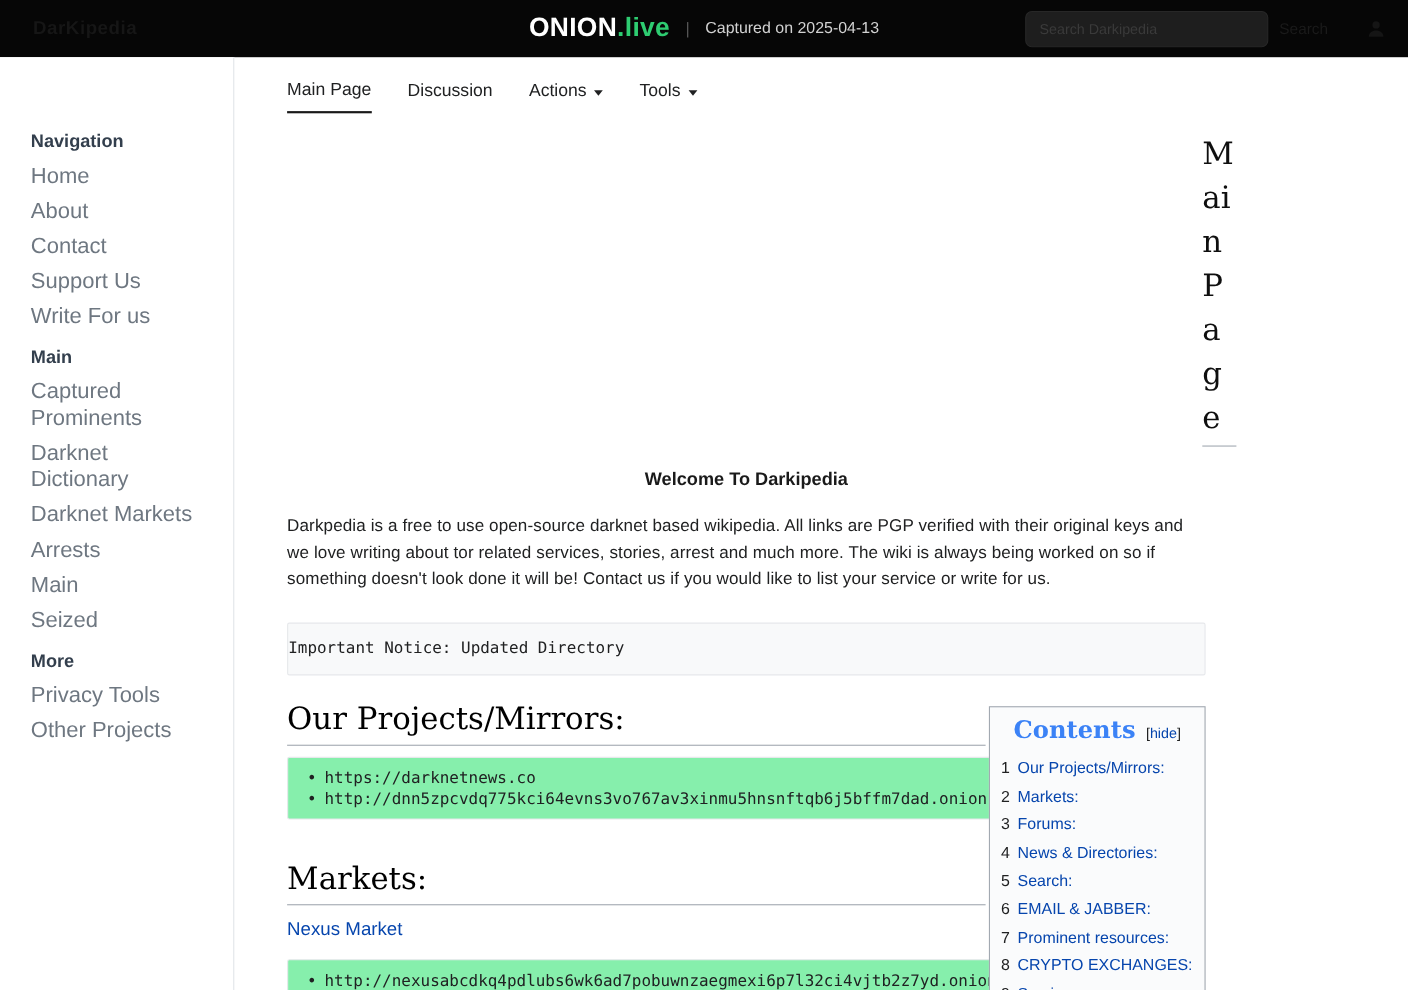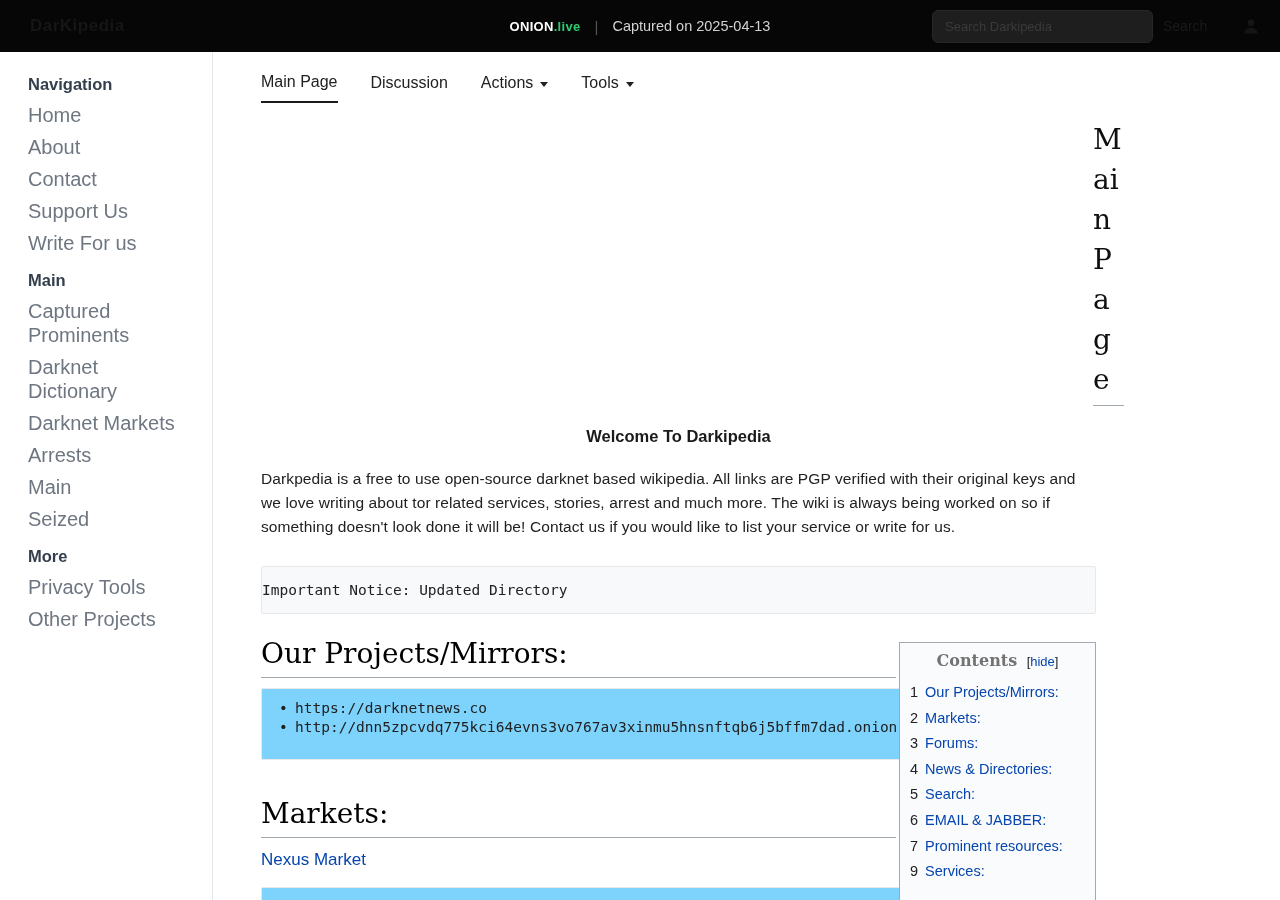"ONION.live" .brand { font-size: 13px -> 24px }
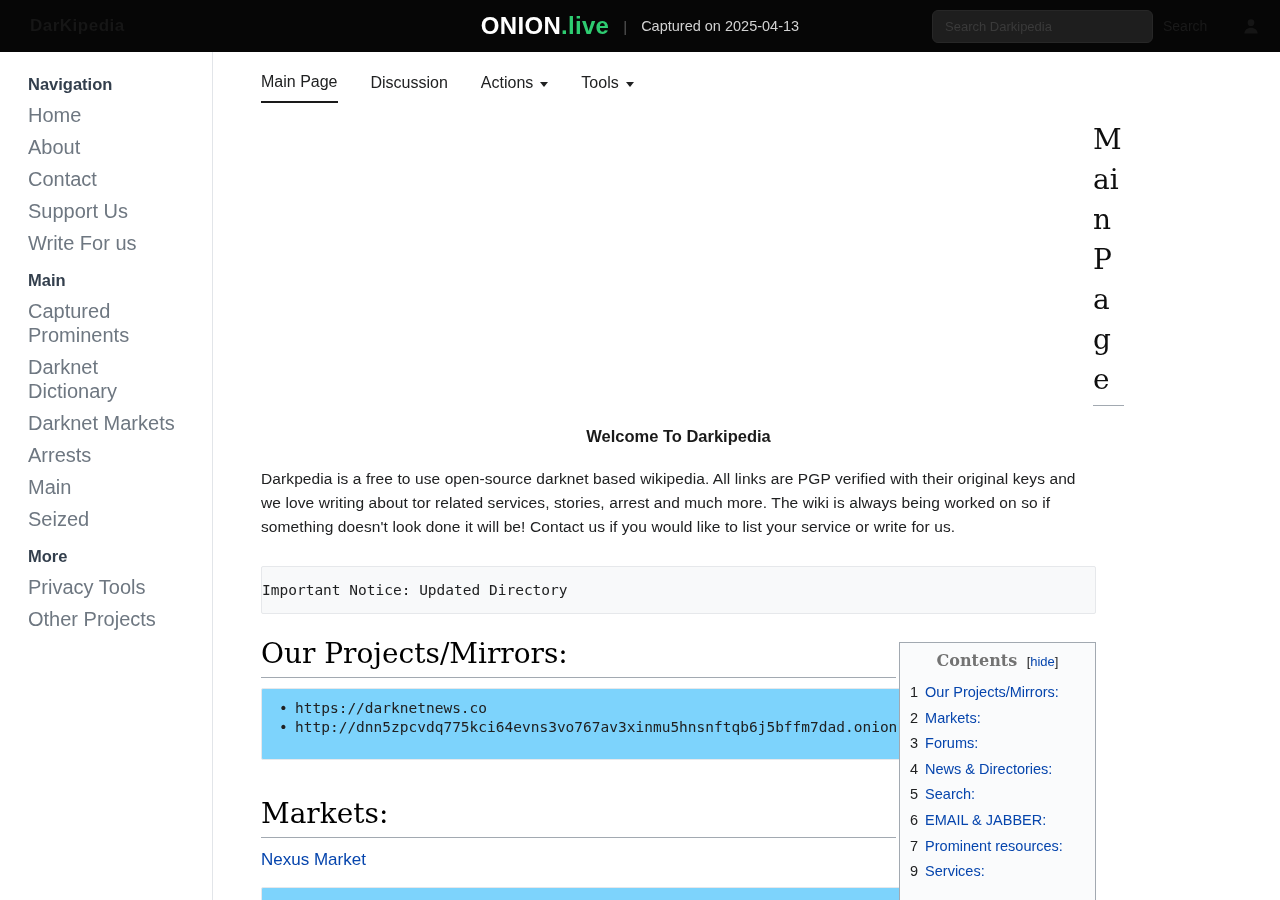"Navigation" .side-head { margin-top: none -> 45px }
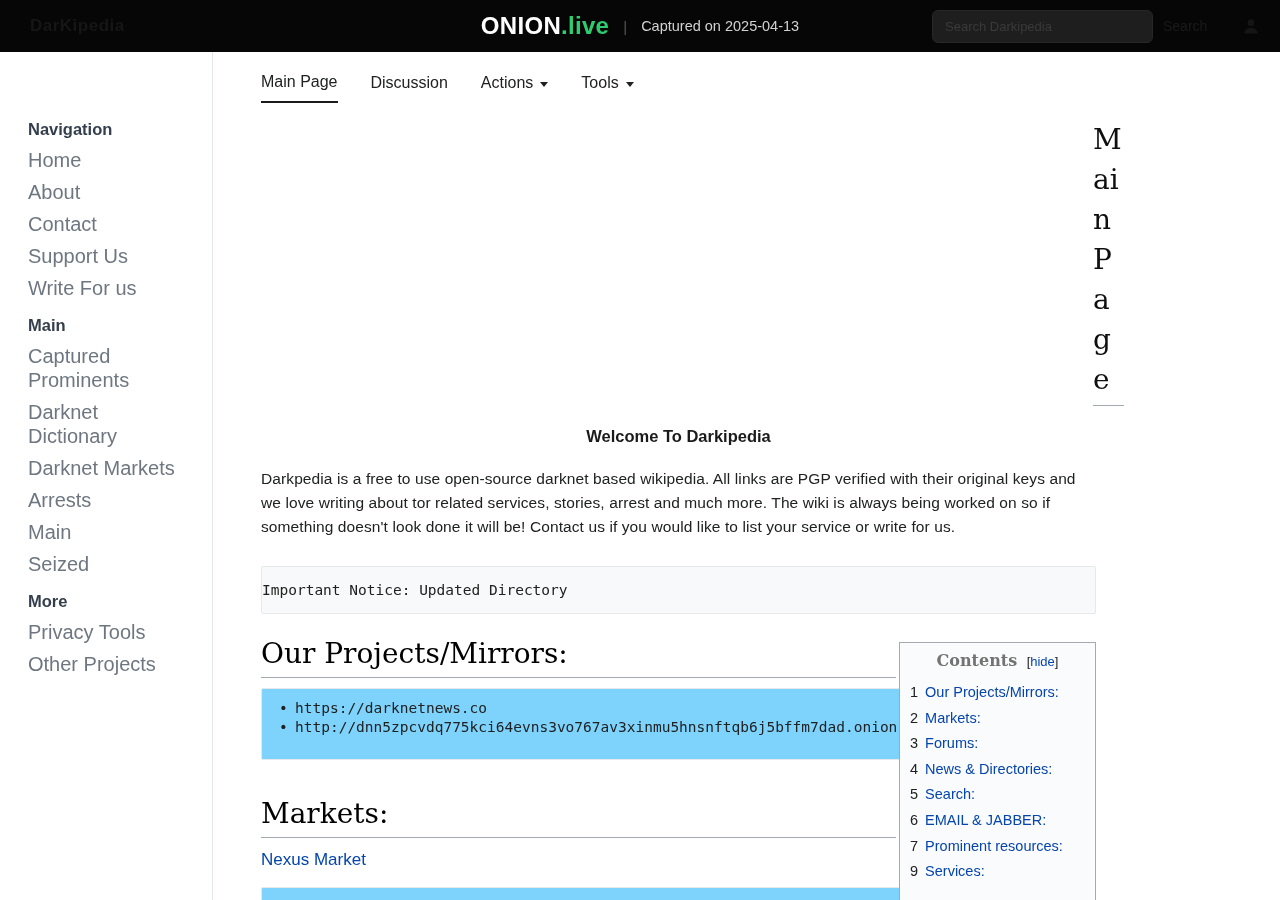"Contents" .toc-title { color: #737373 -> #3b82f6; font-size: 16px -> 22px }
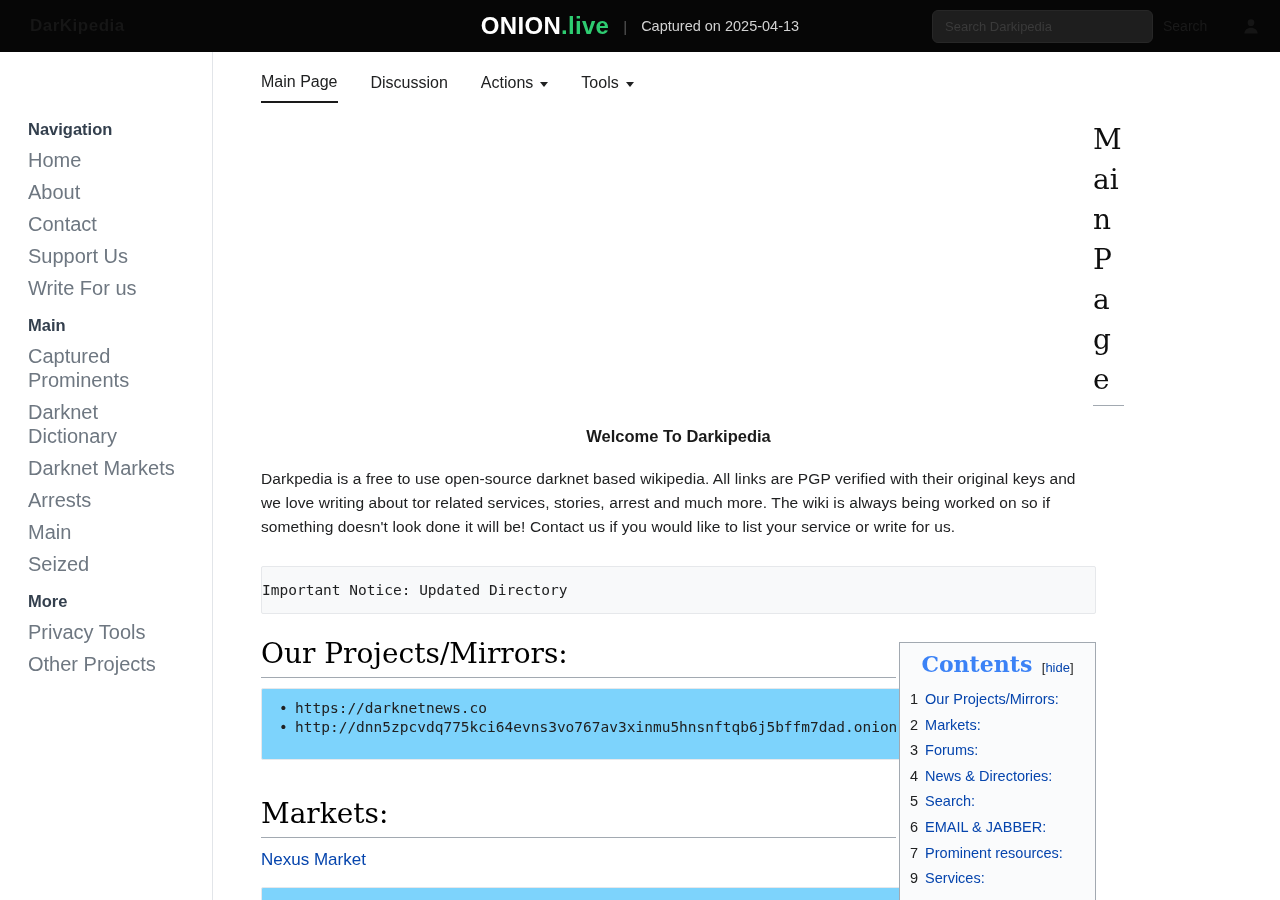"https://darknetnews.co" .linkbox { background: #7dd3fc -> #86efac; padding: 10px 0 22px 0 -> 10px 0 7px 0 }
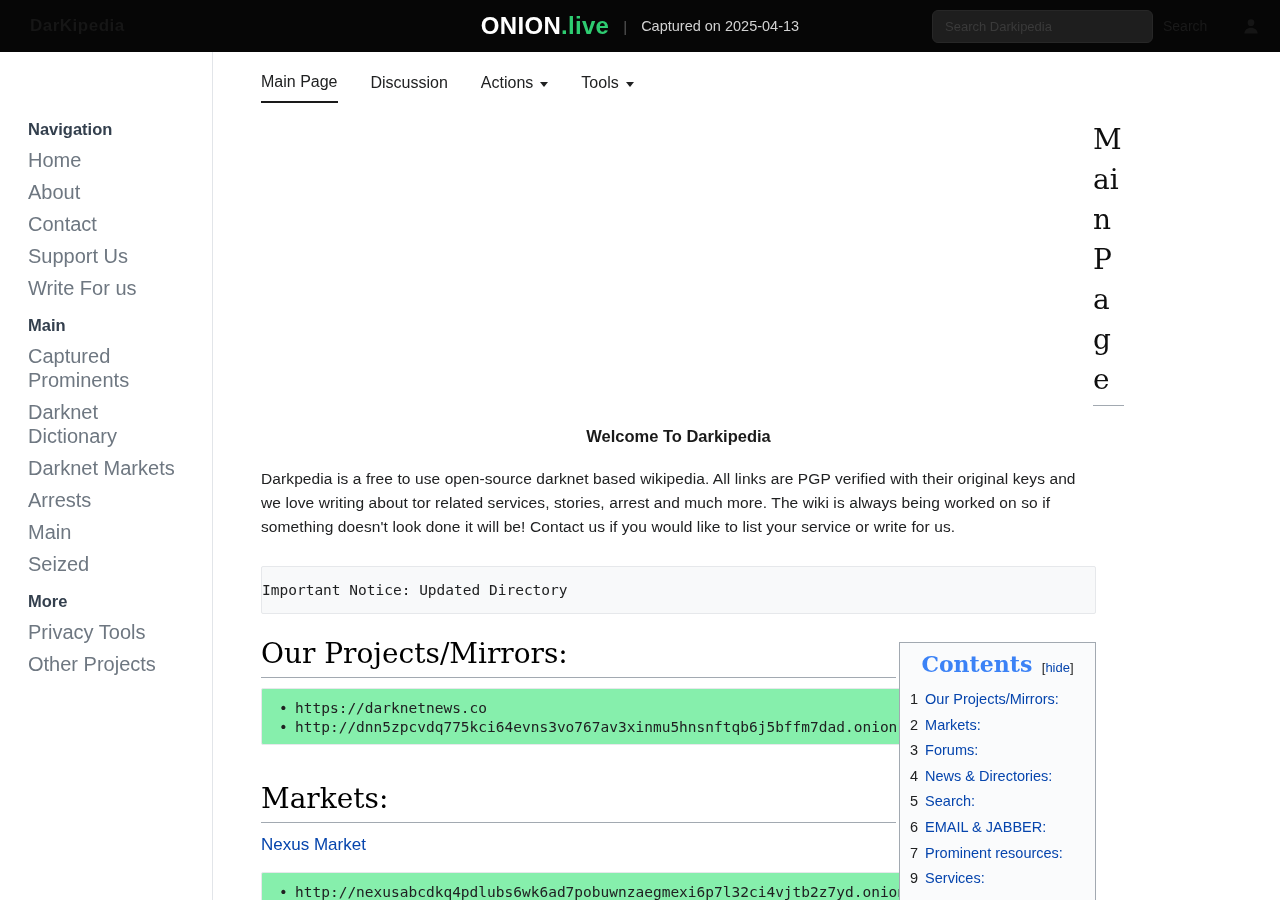"8 CRYPTO EXCHANGES:" li { html: none -> <li><span>8</span><a>CRYPTO EXCHANGES:</a></li> }
